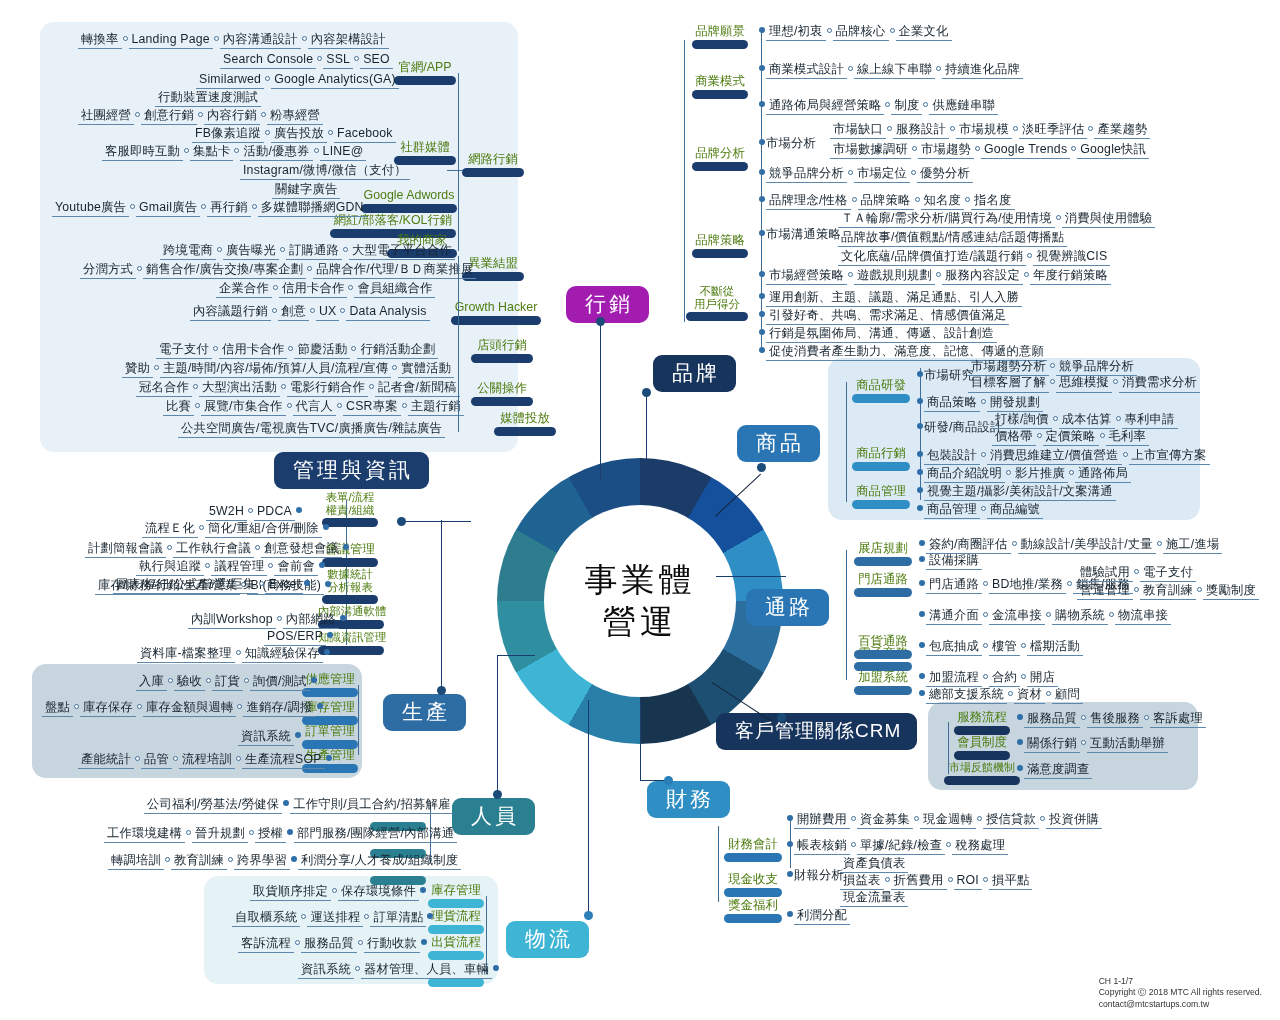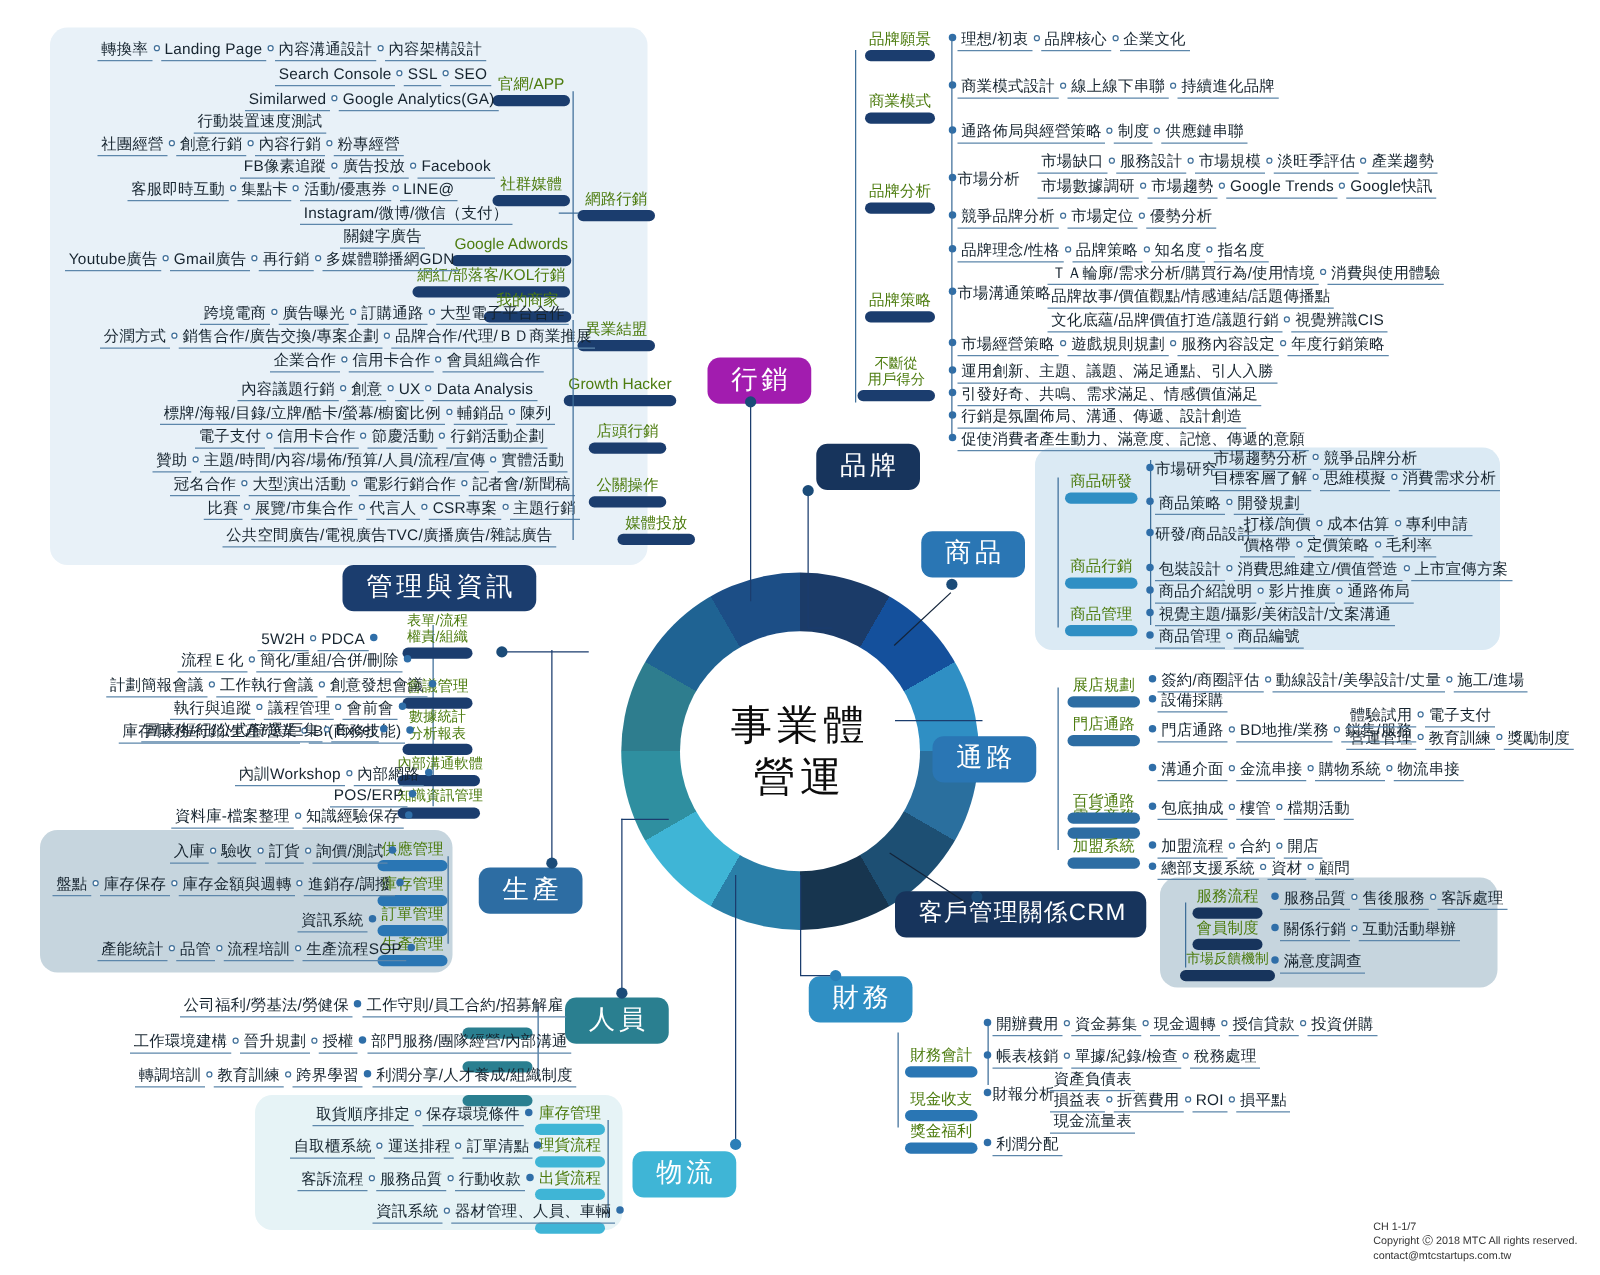"標牌/海報/目錄/立牌/酷卡/螢幕/櫥窗比例 輔銷品 陳列" div.row { html: <div> <span>標牌/海報/目錄/立牌/酷卡/螢幕/櫥窗比例</span><span></span><span>輔銷品</span><span></span><span>陳列</span> </div> -> none }
